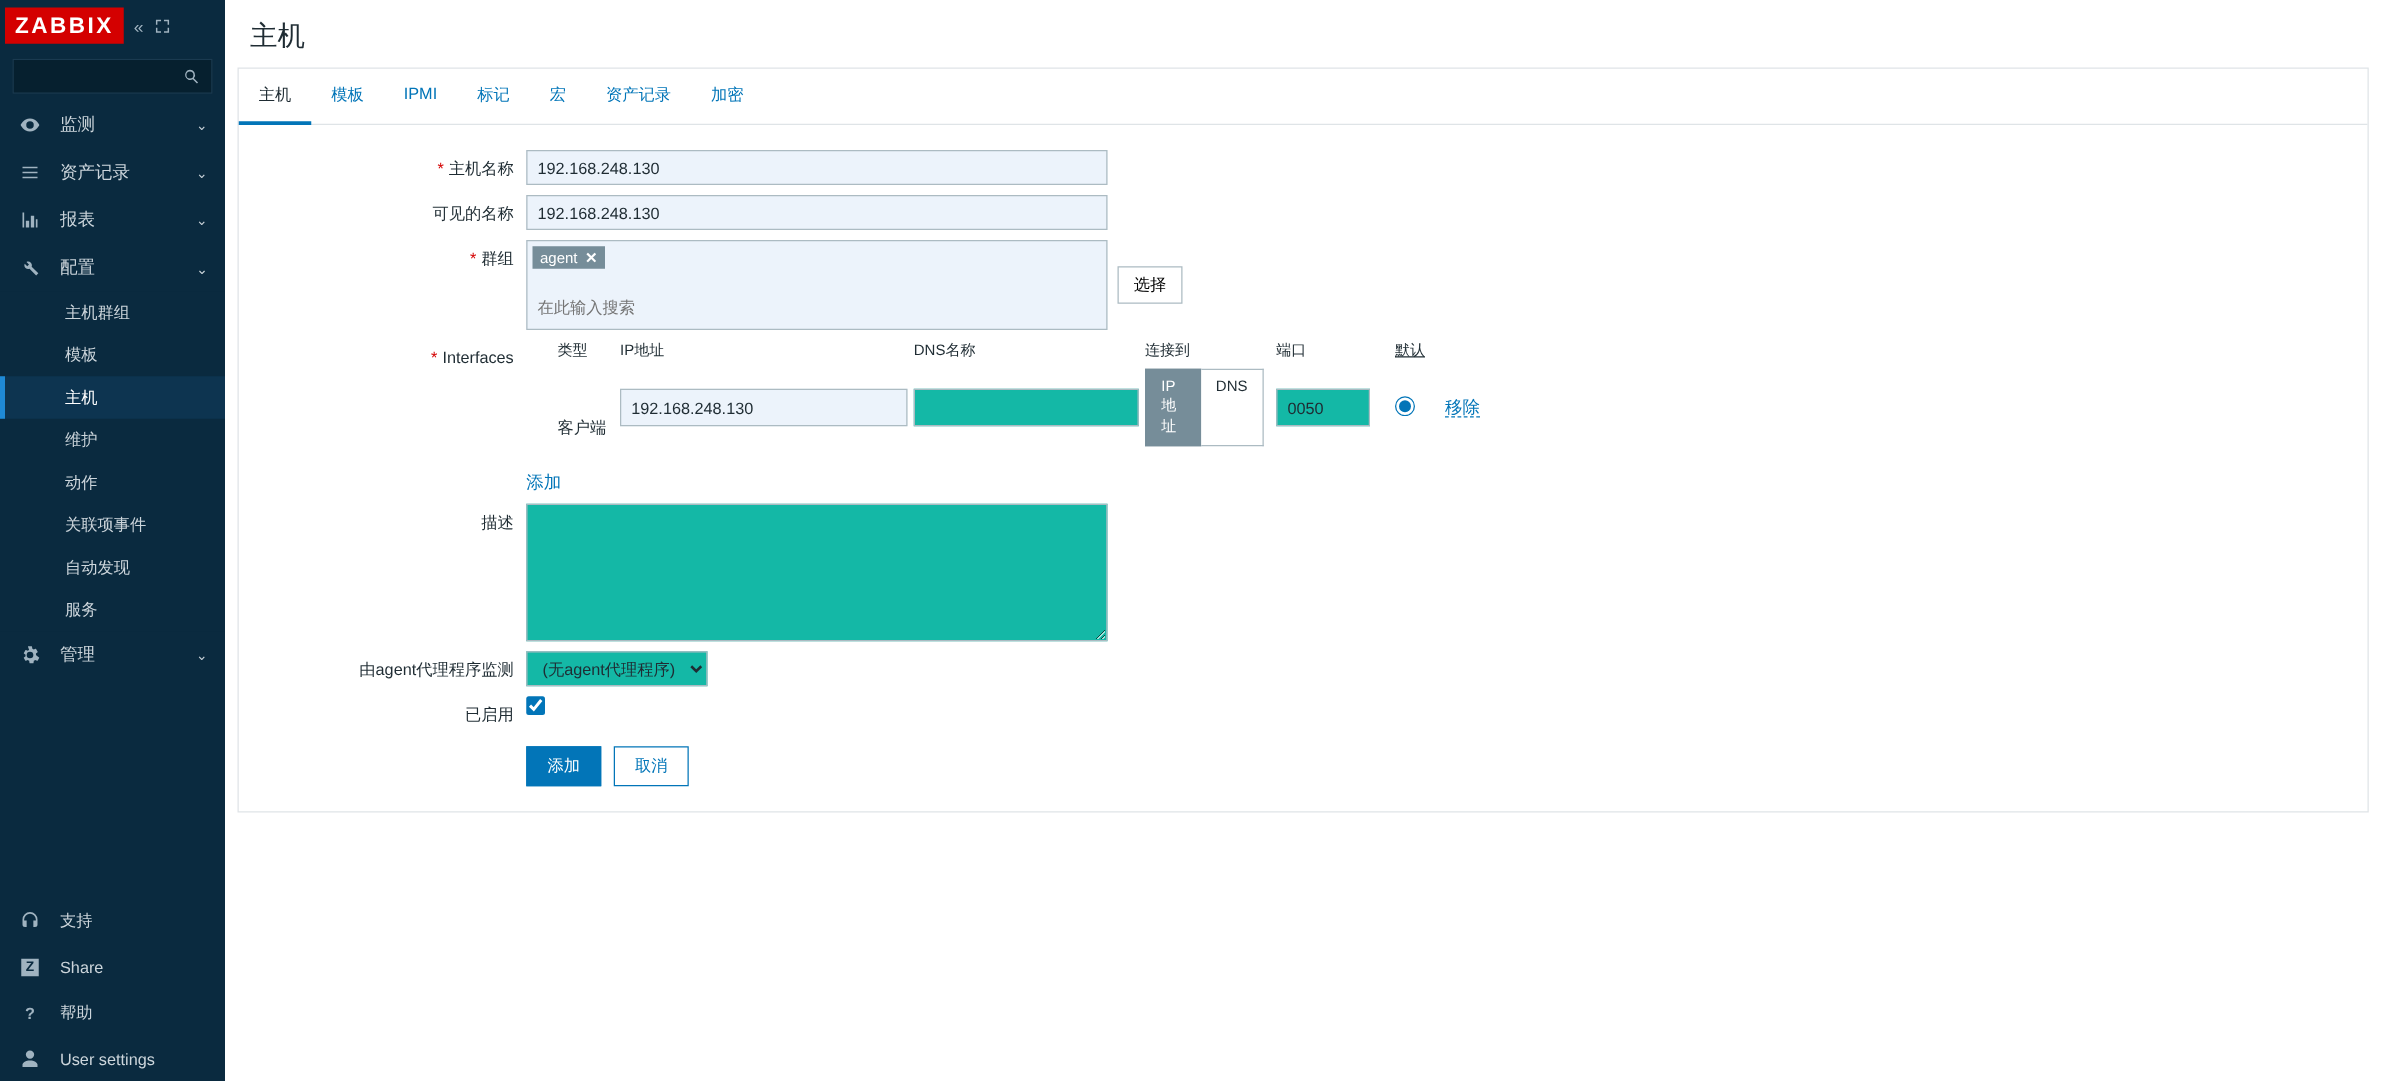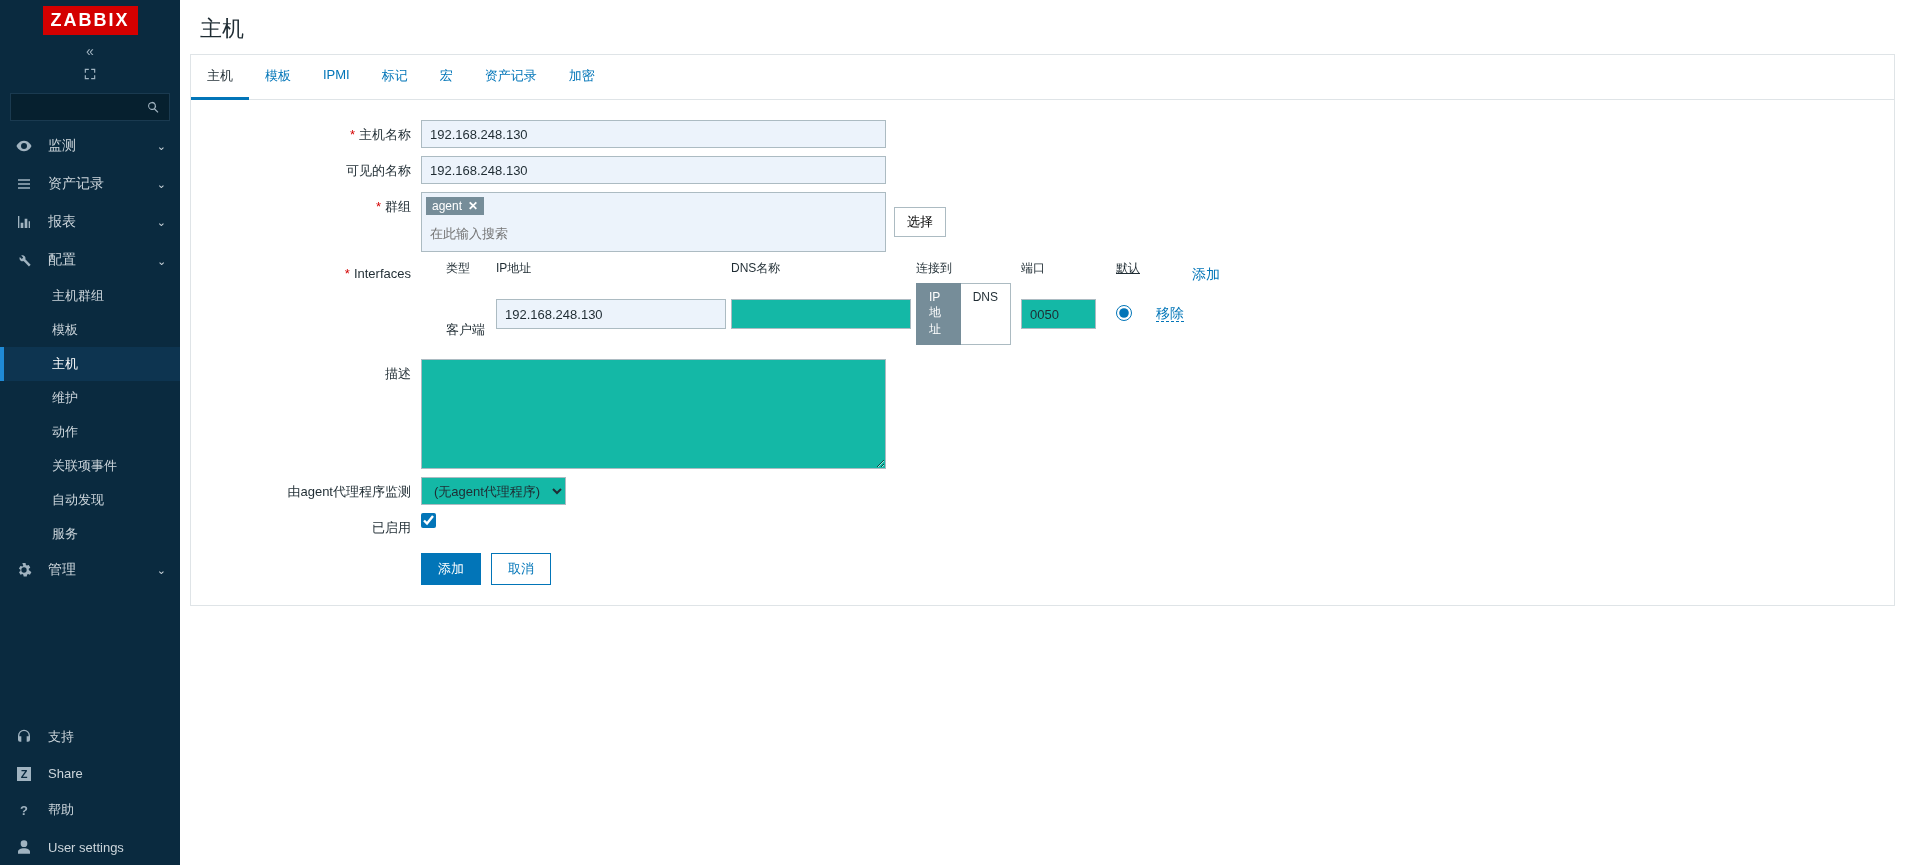"ZABBIX" .sidebar-top { flex-direction: column -> none }
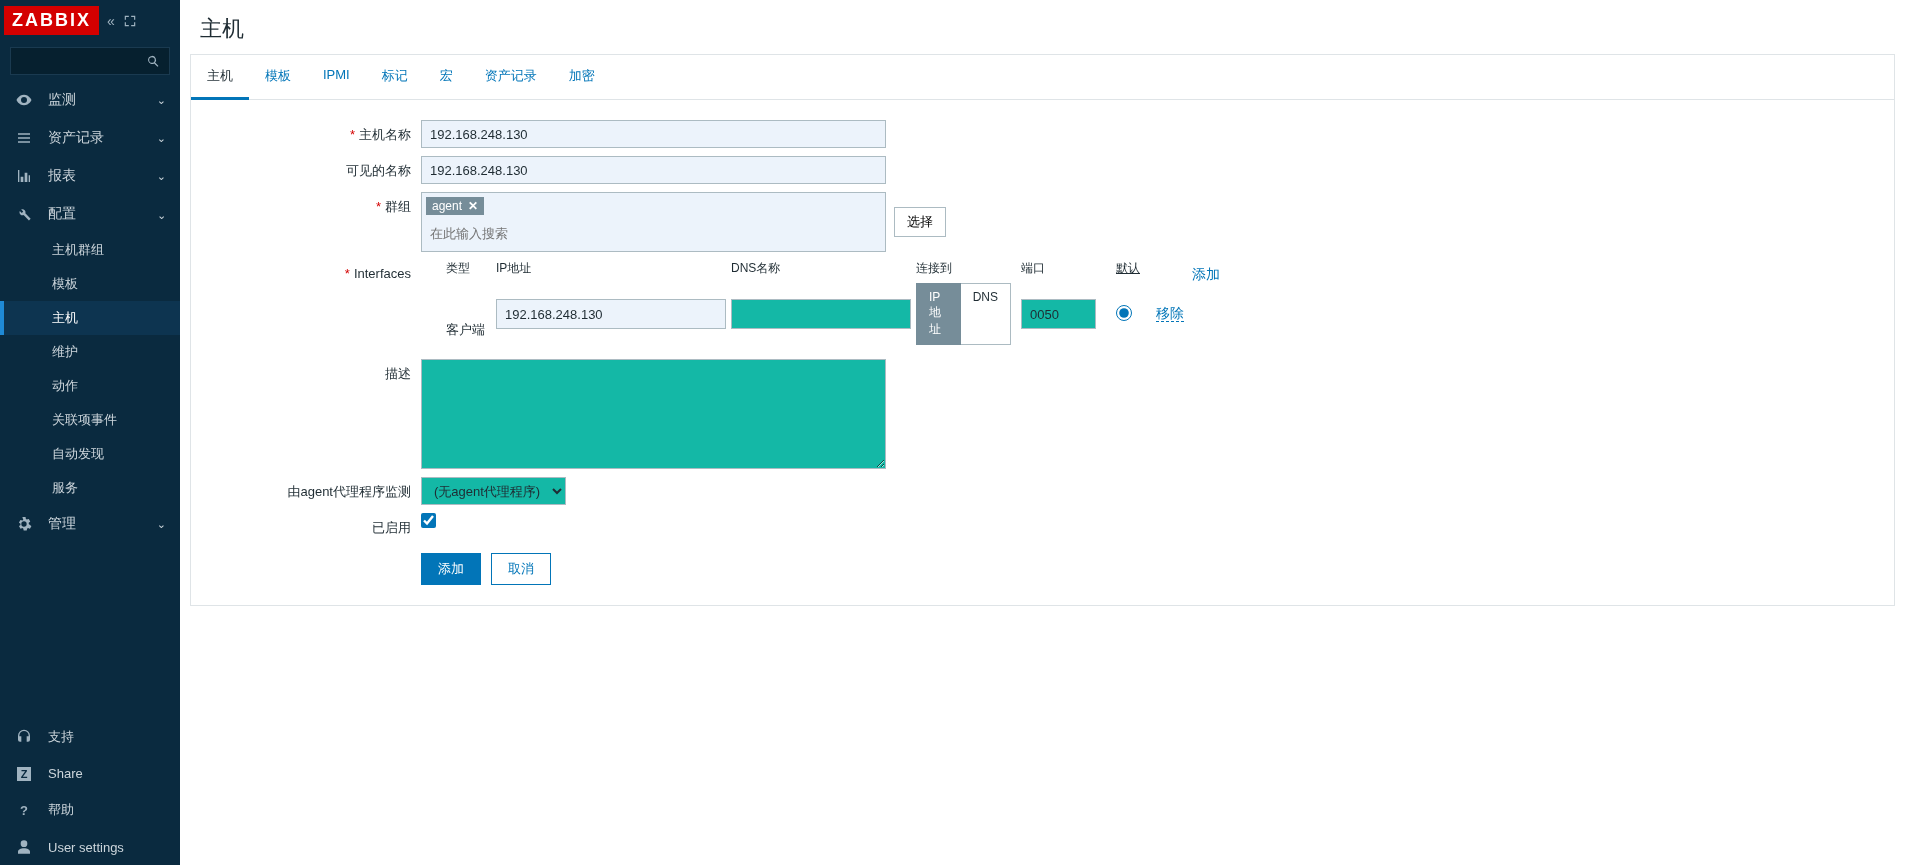"在此输入搜索" .groups-box input { margin-top: 4px -> 16px }
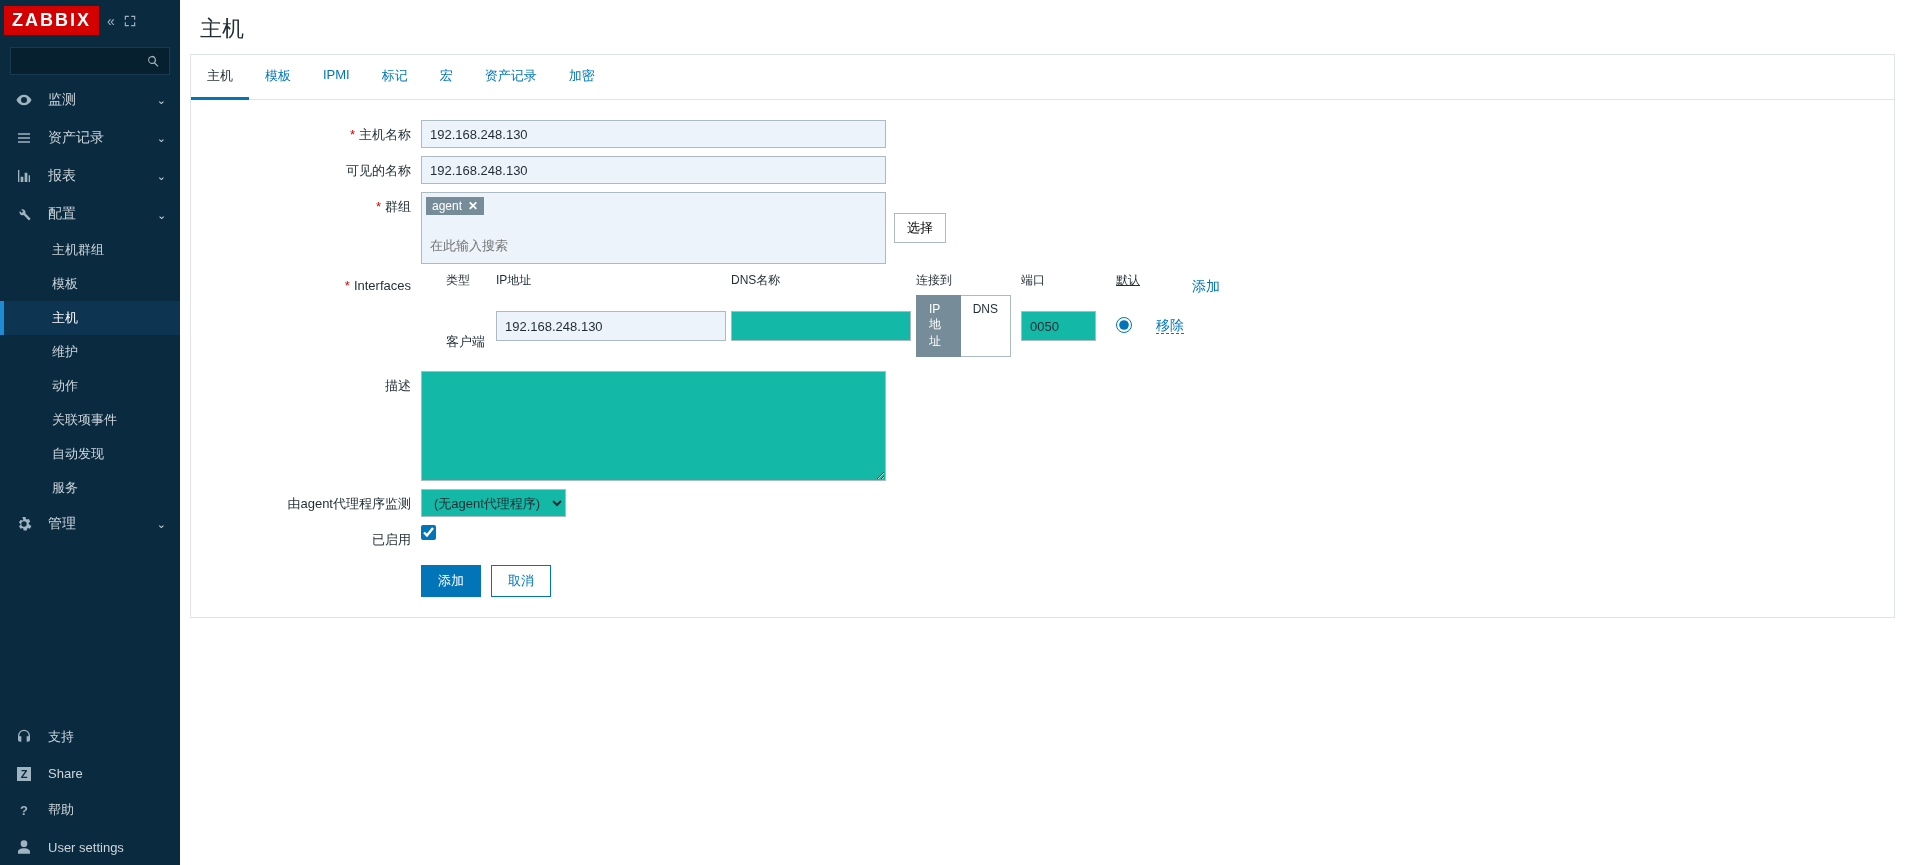"类型" div.form-field { flex-direction: none -> column }
